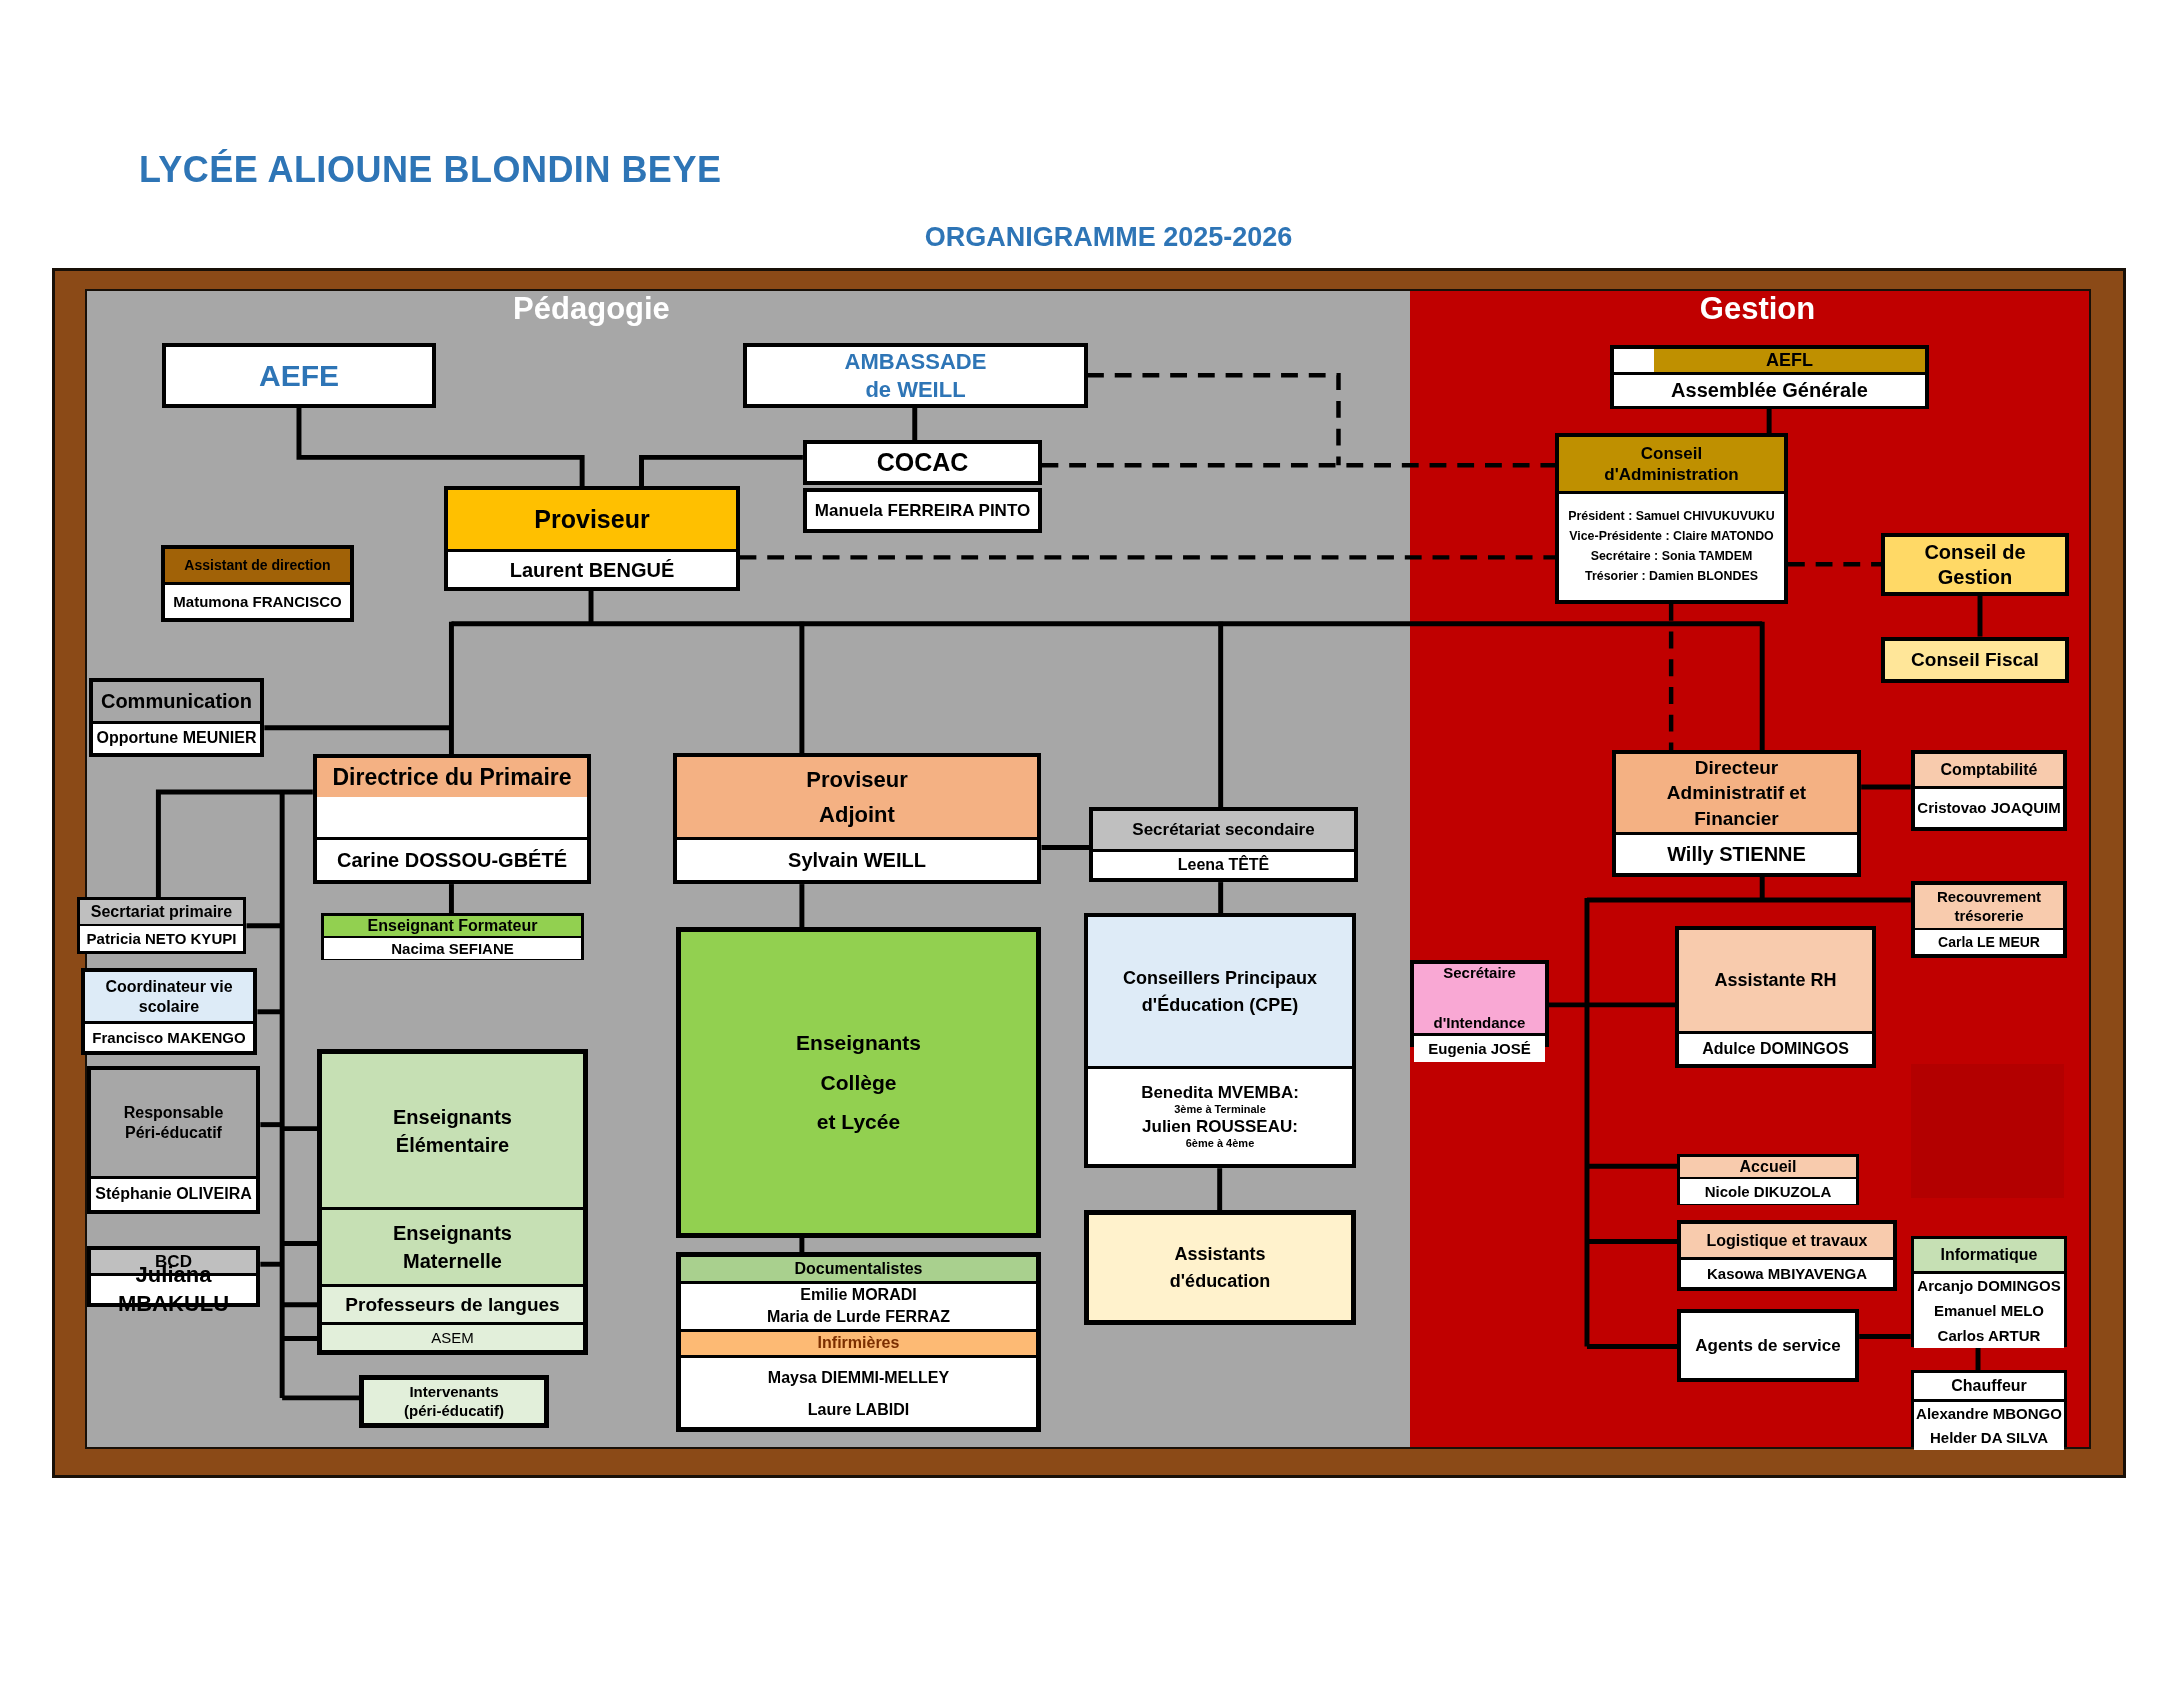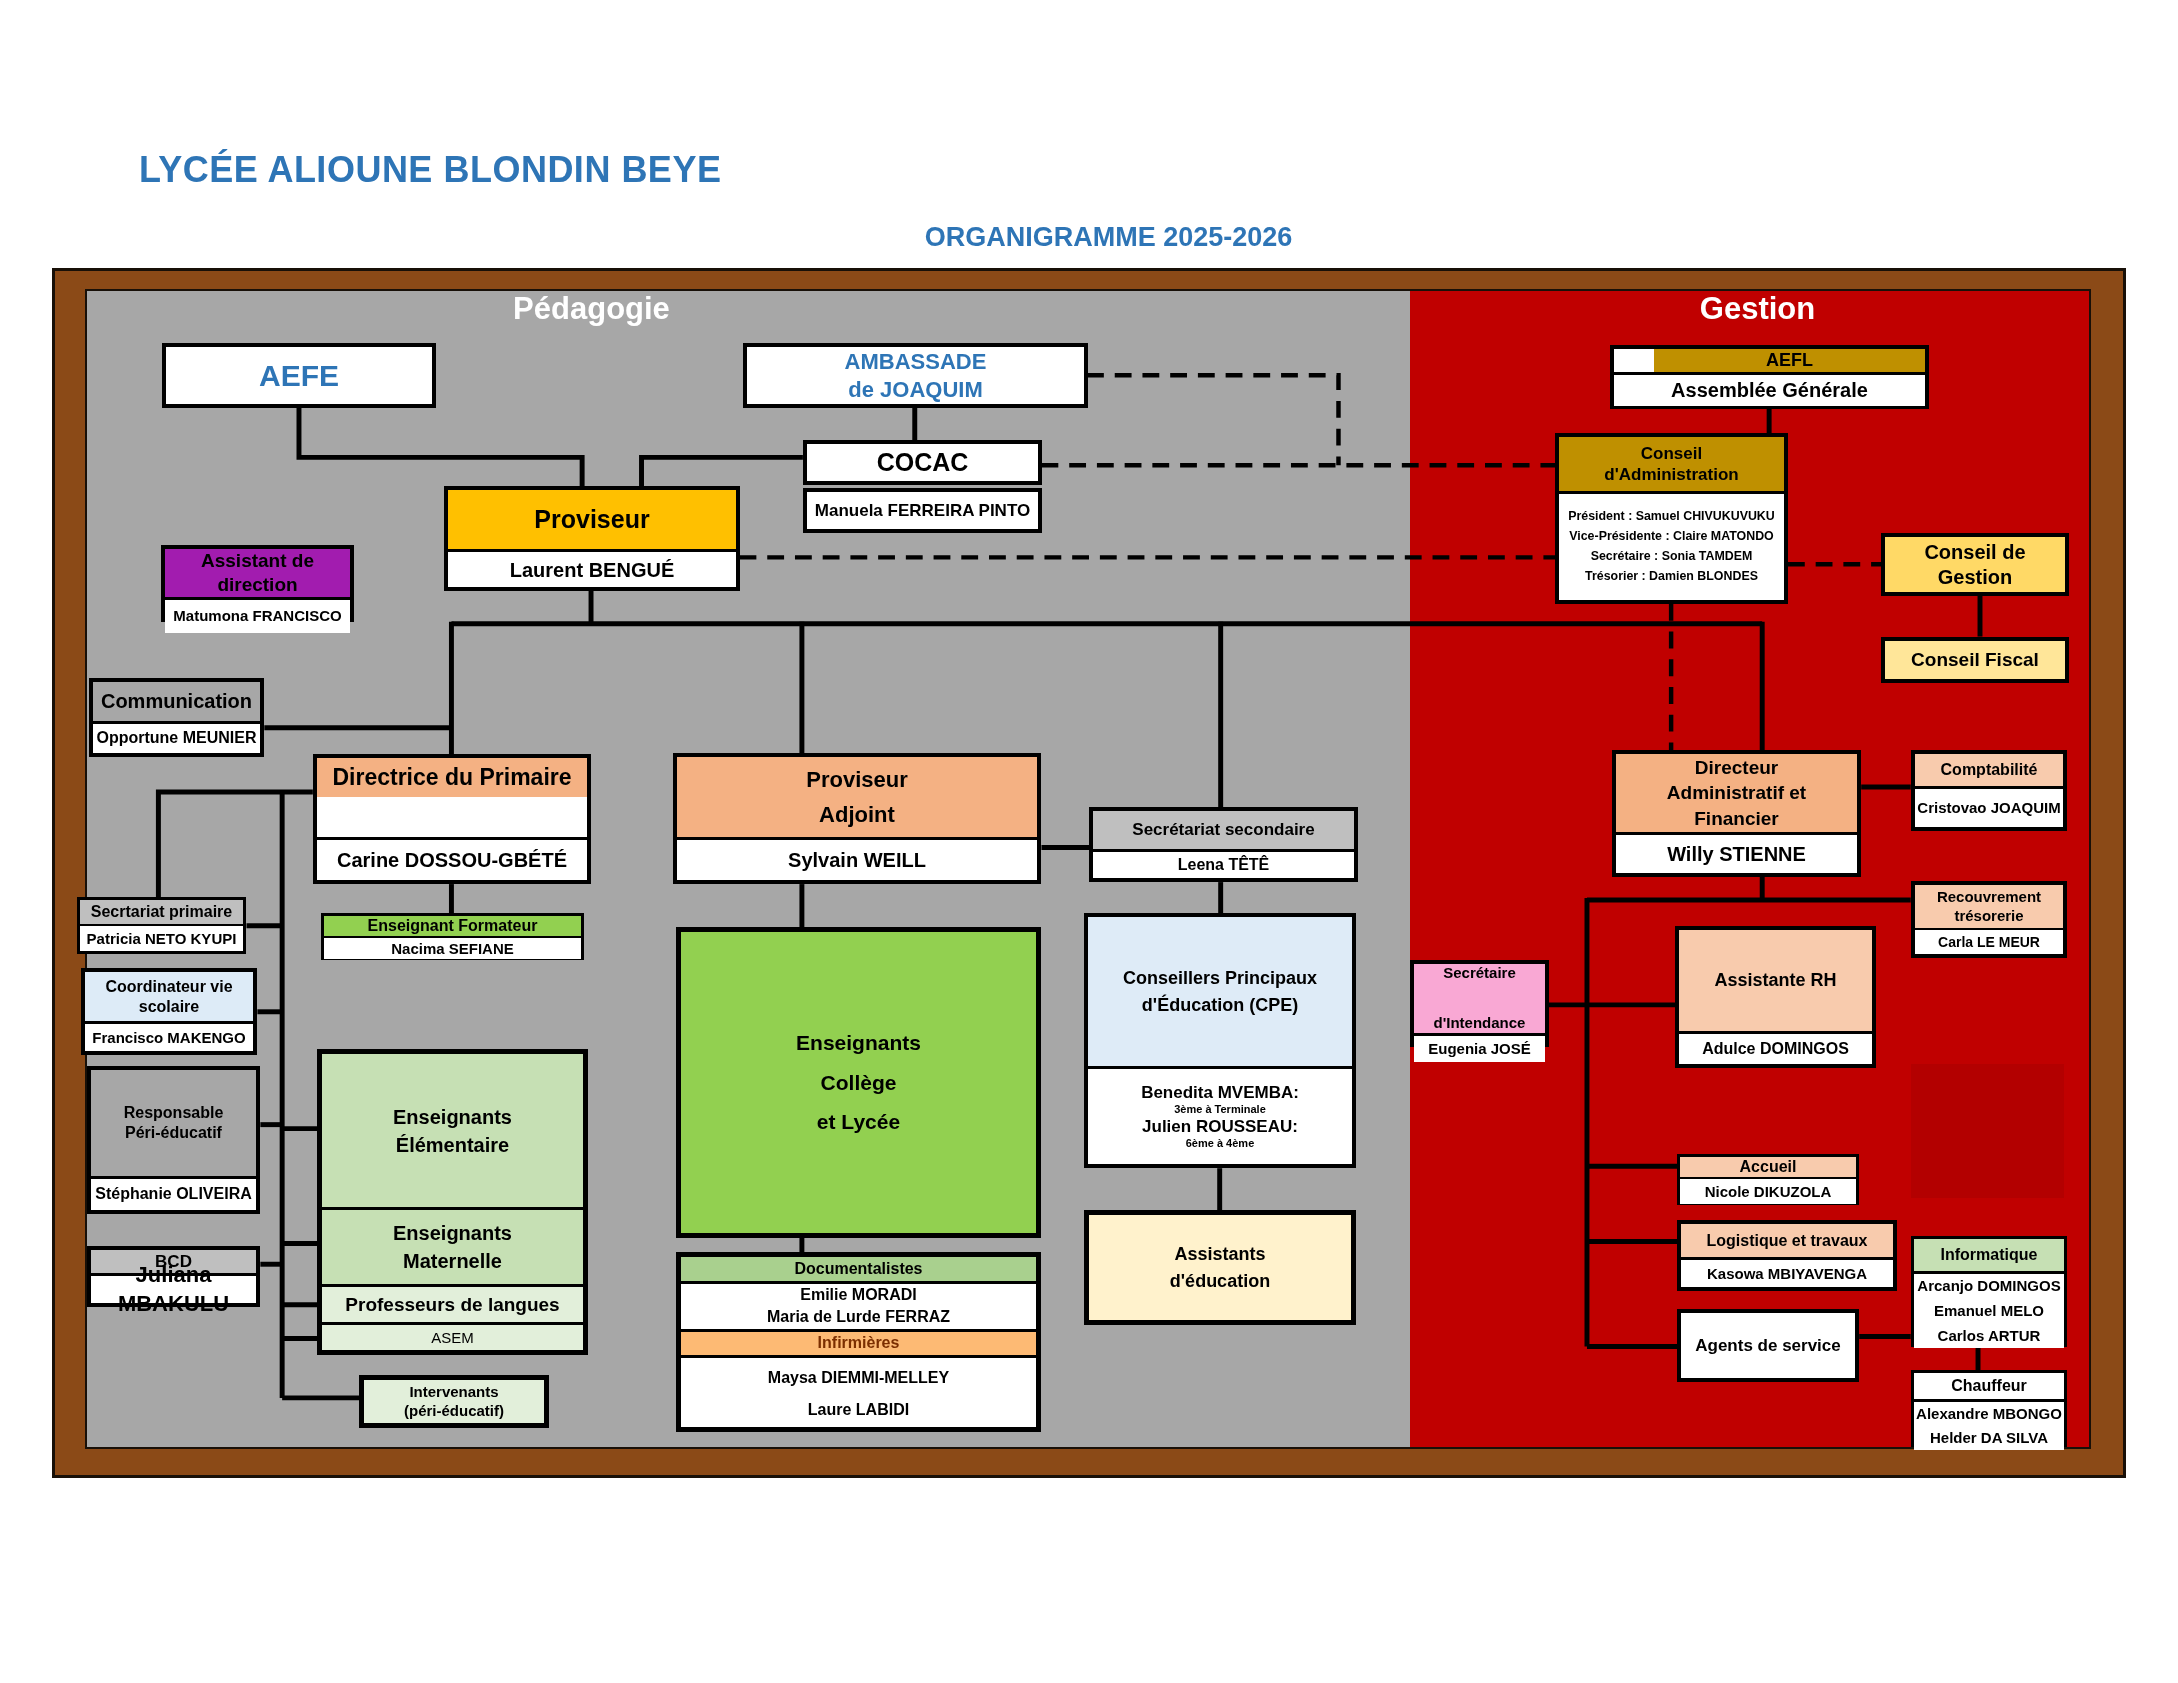"de JOAQUIM" span { text: JOAQUIM -> WEILL }
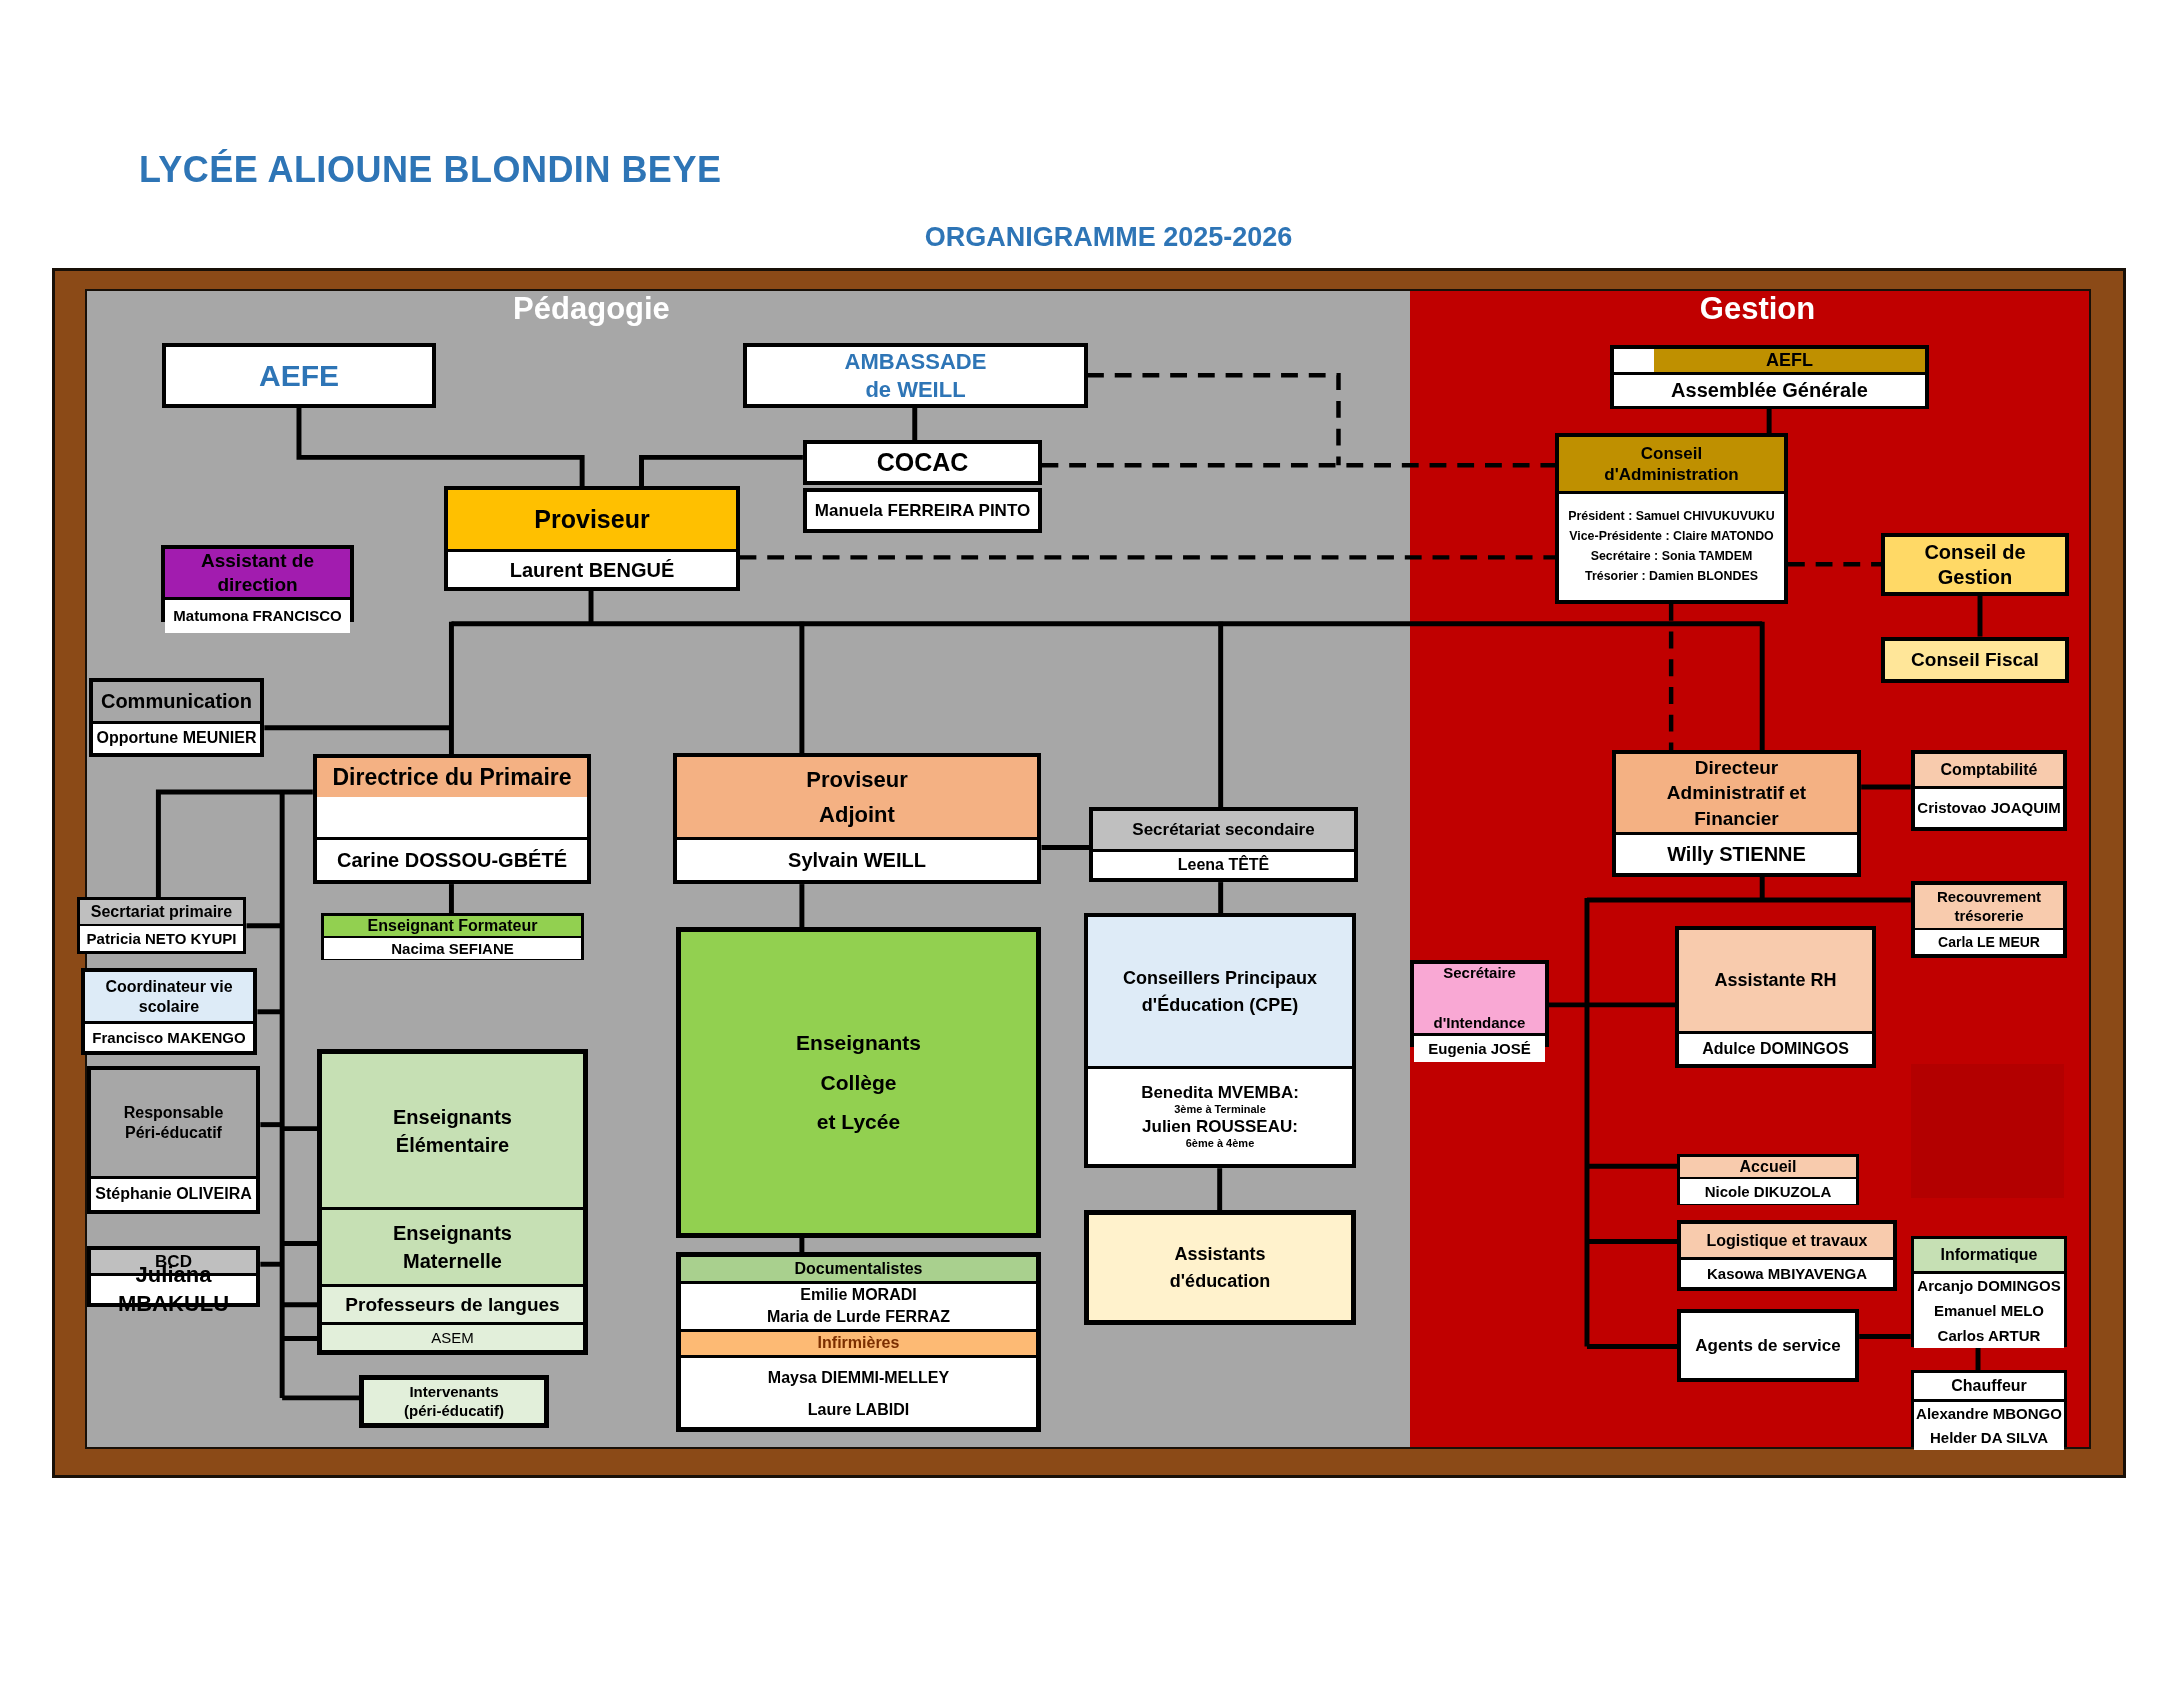"Assistant de direction" div.hd { background: #a21caf -> #a16207; font-size: 19px -> 14px }
